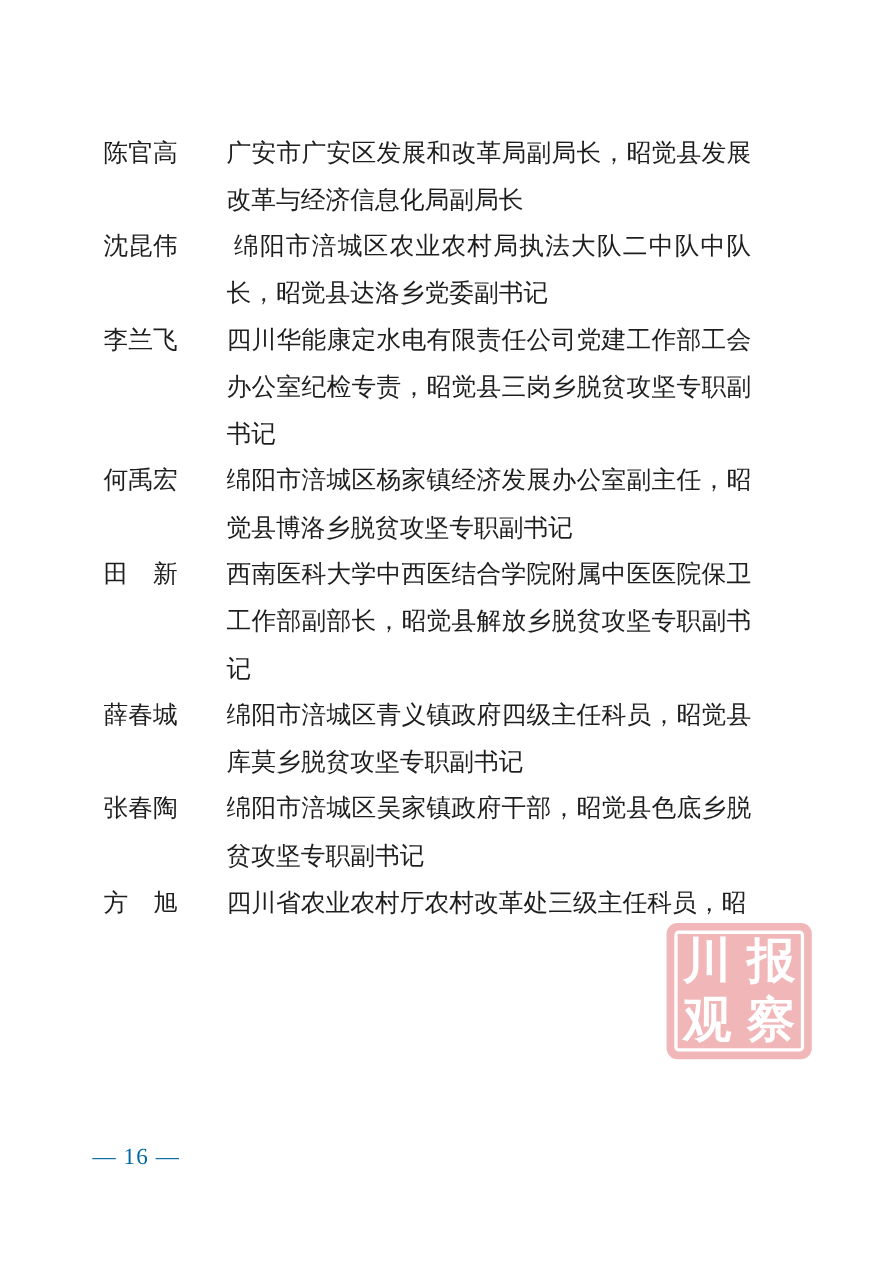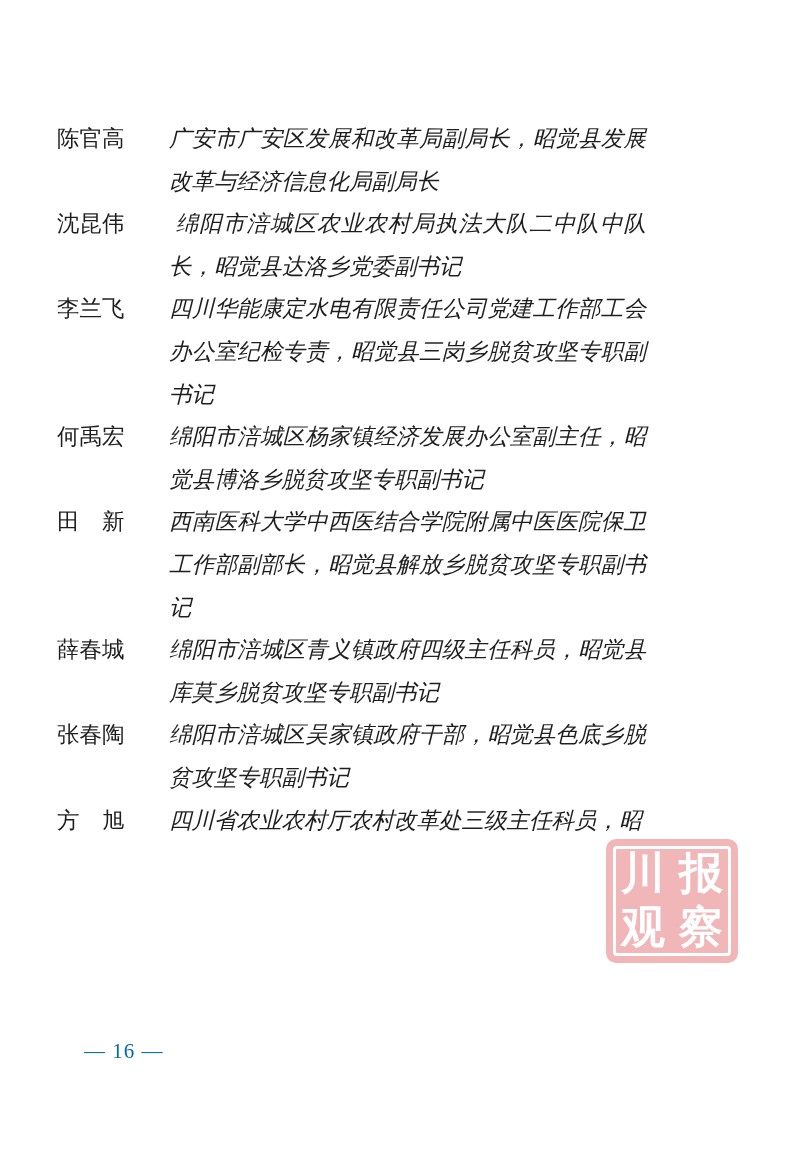"陈官高" .entry-name { margin-left: 57px -> 94px }
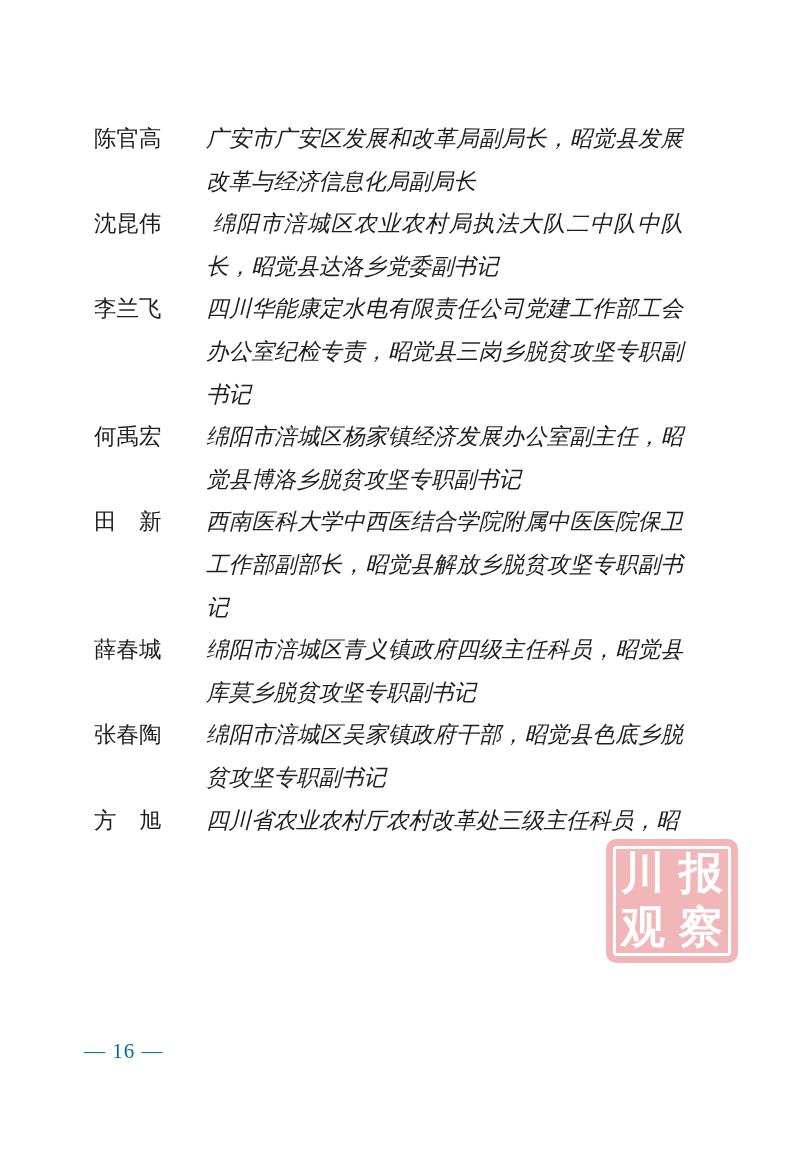"广安市广安区发展和改革局副局长，昭觉县发展改革与经济信息化局副局长" .entry-desc { font-style: italic -> none }
